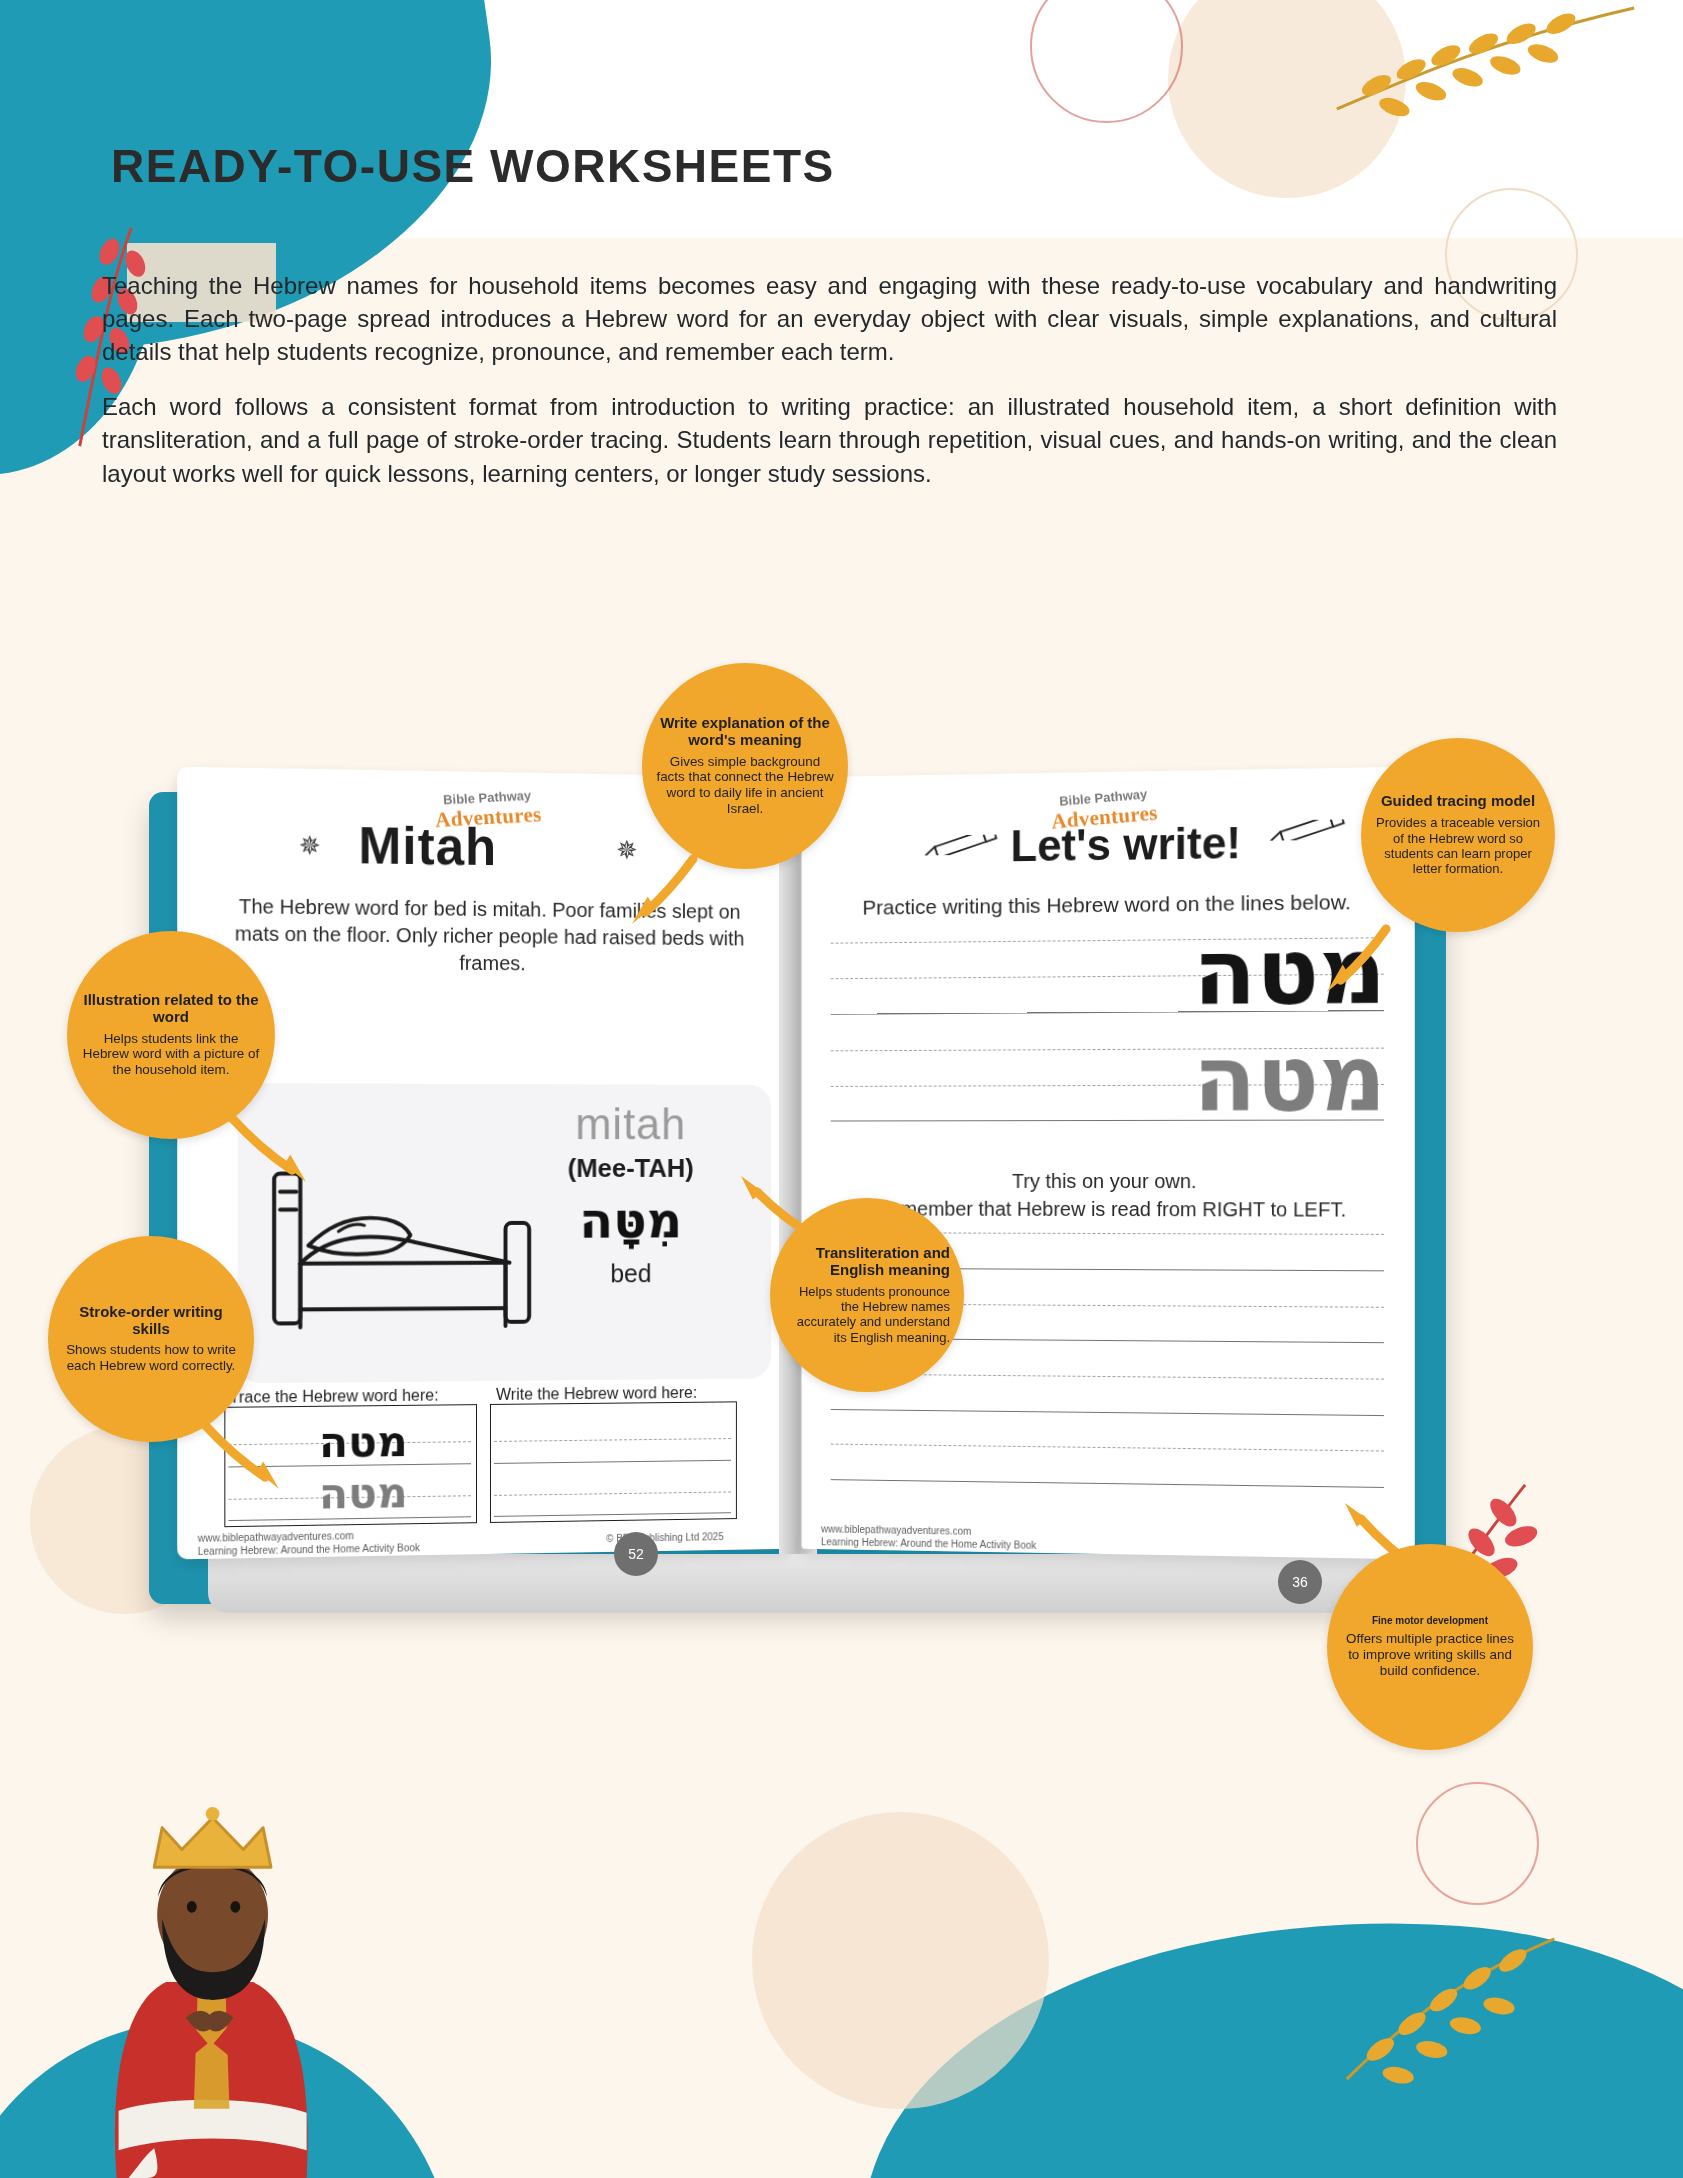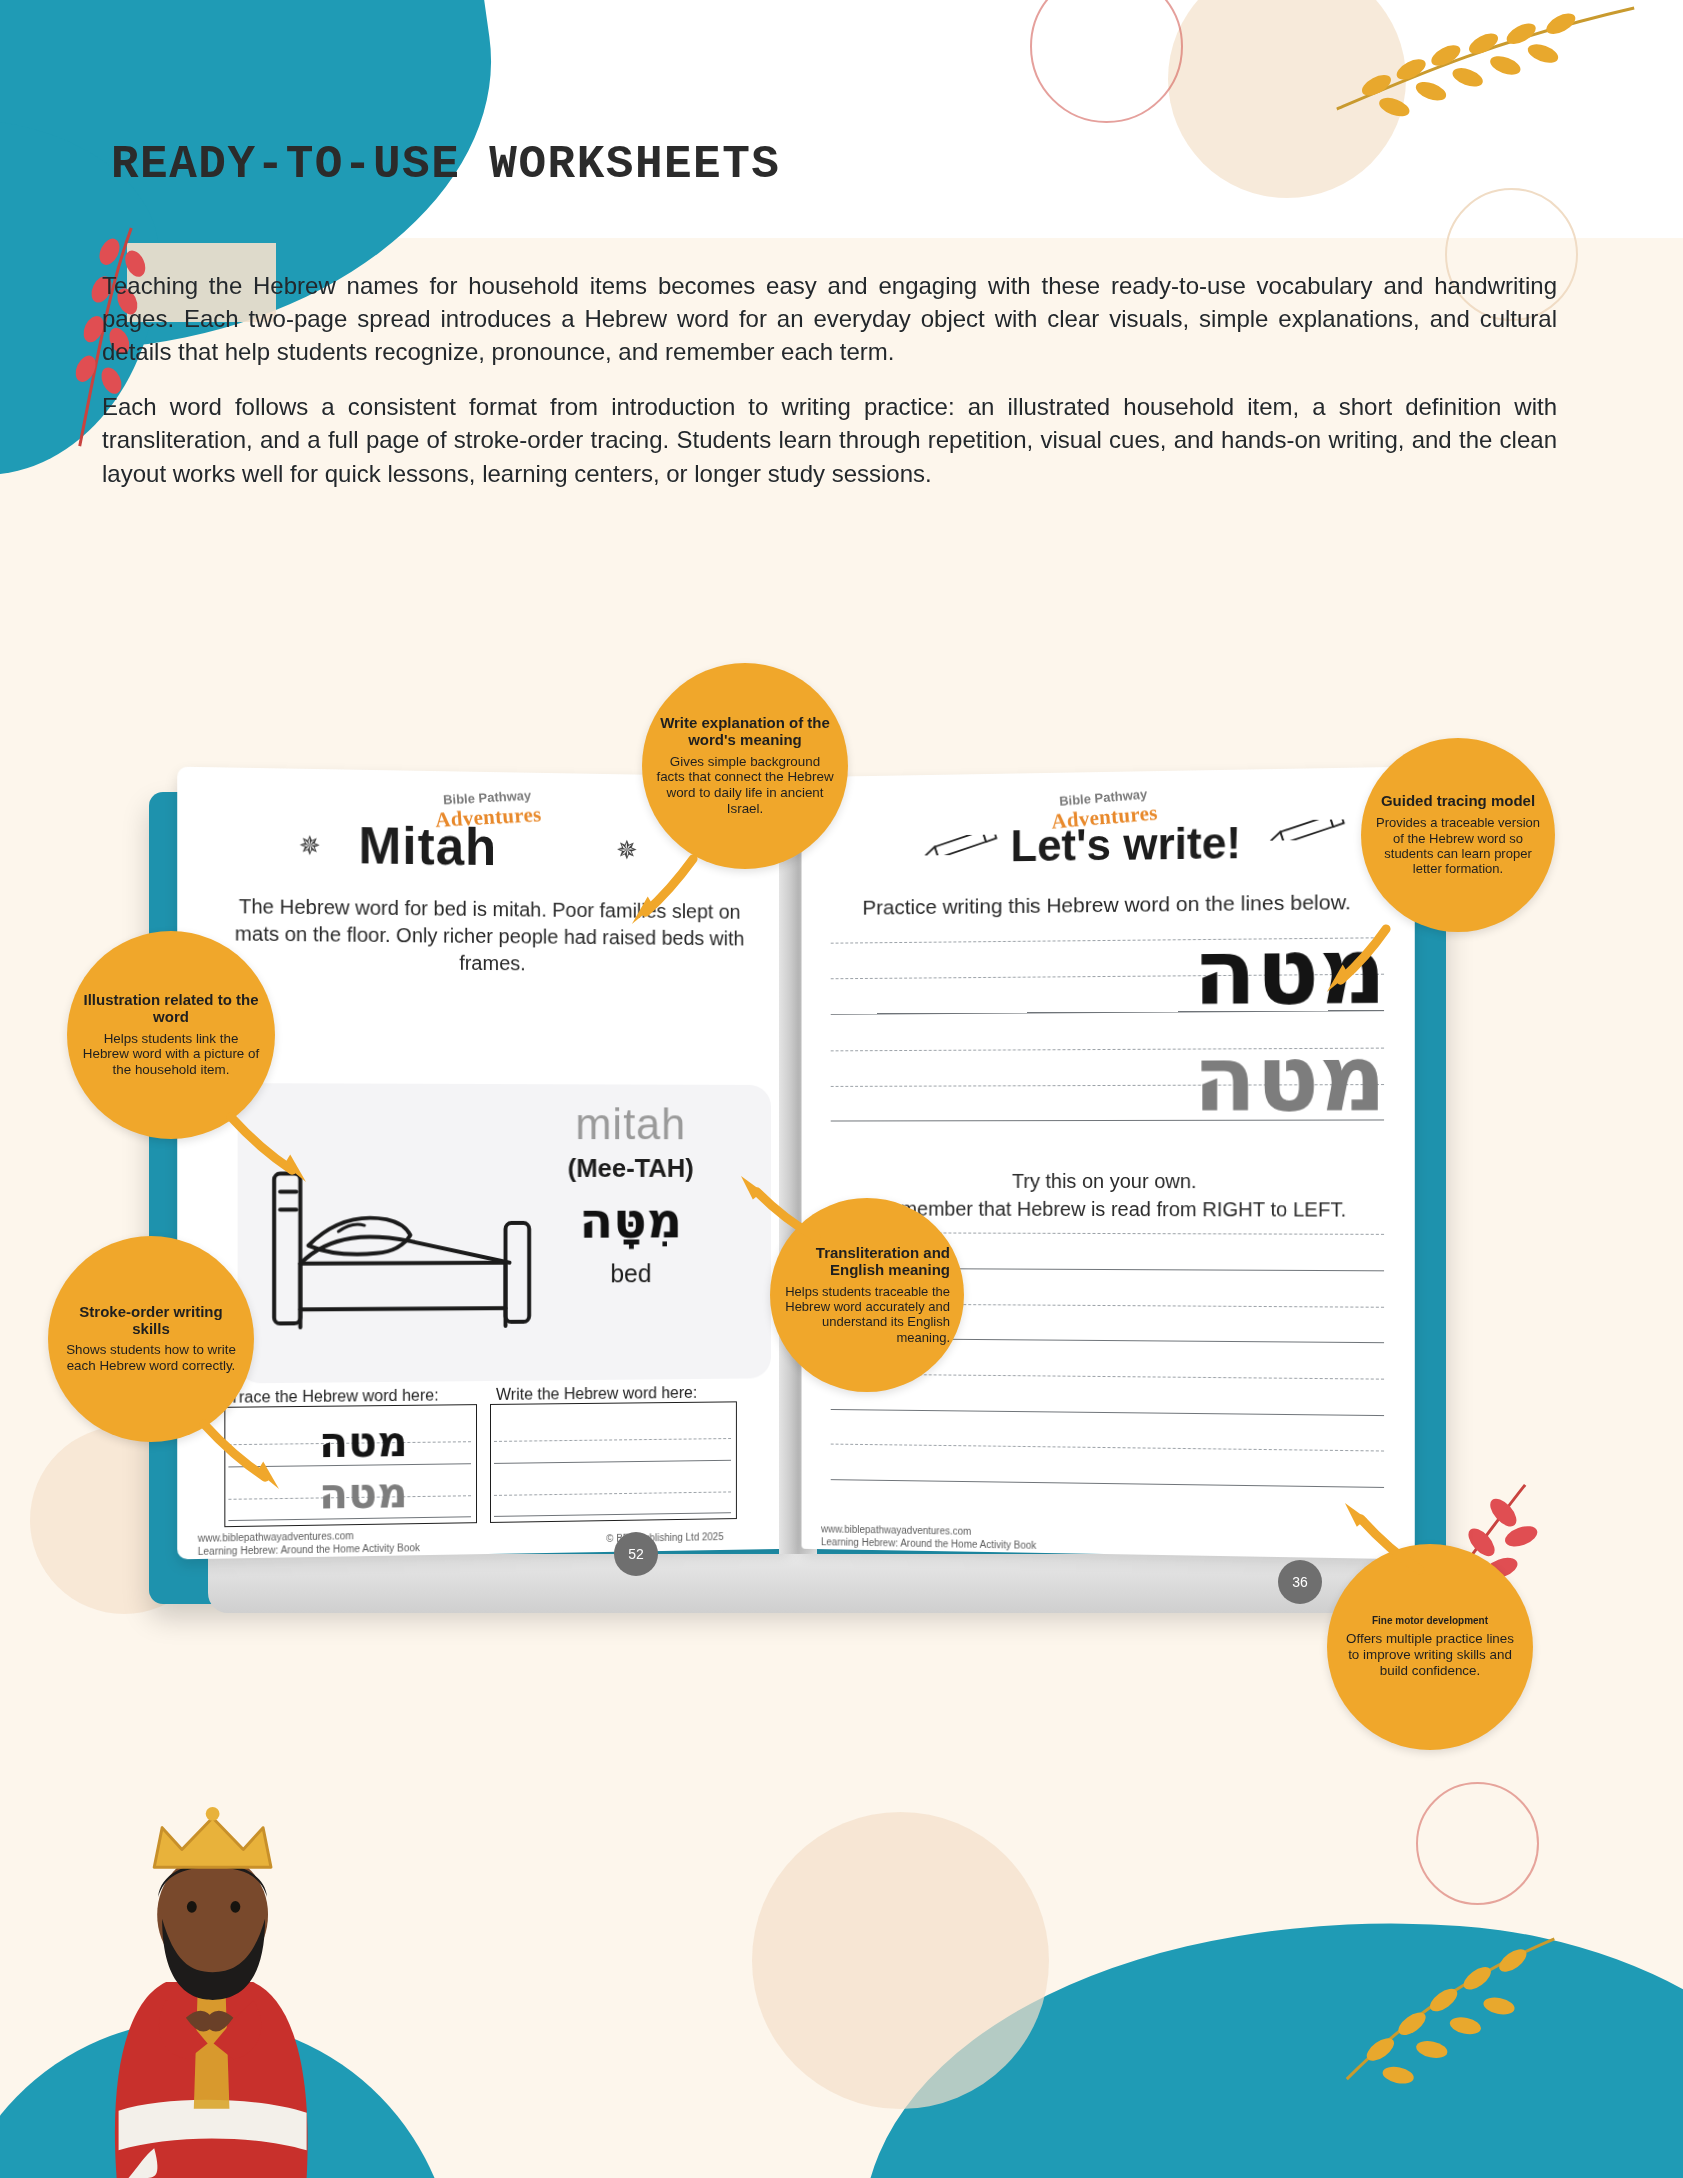"READY-TO-USE WORKSHEETS" .page-title { font-family: Liberation Mono, monospace -> Liberation Sans, sans-serif }
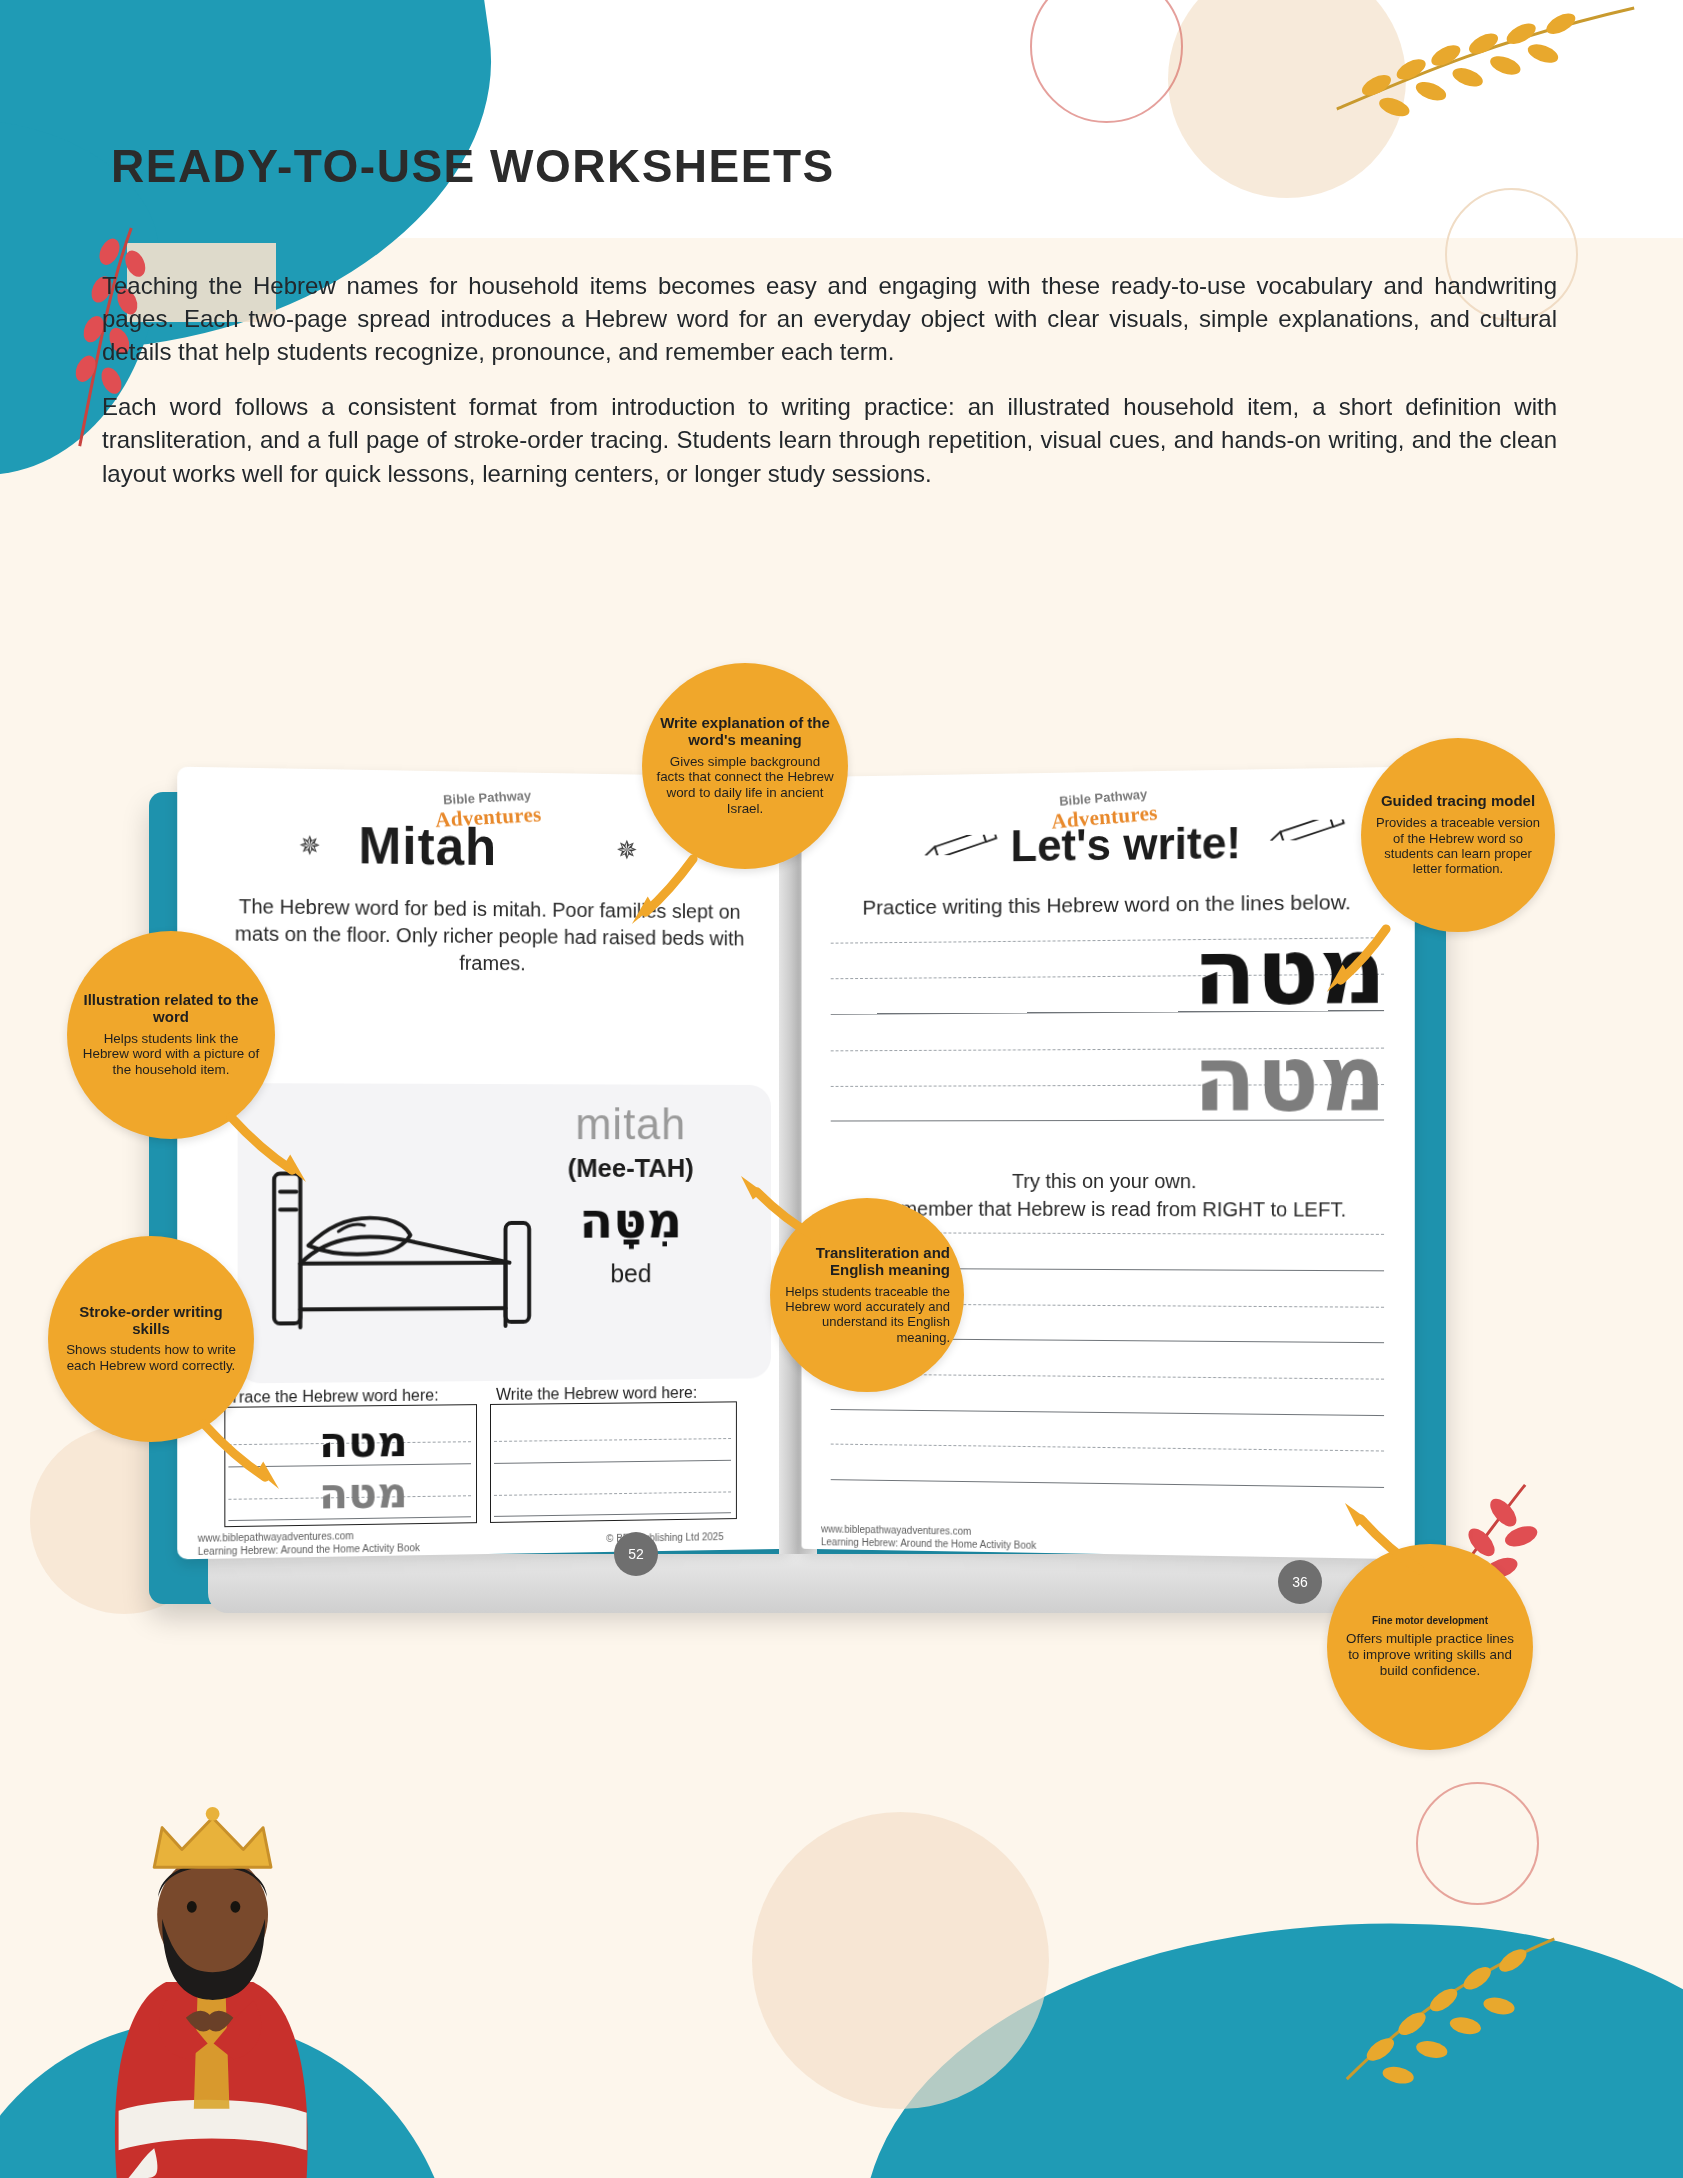"Helps students traceable the Hebrew" div.c-body { text: traceable the Hebrew word -> pronounce the Hebrew names }
